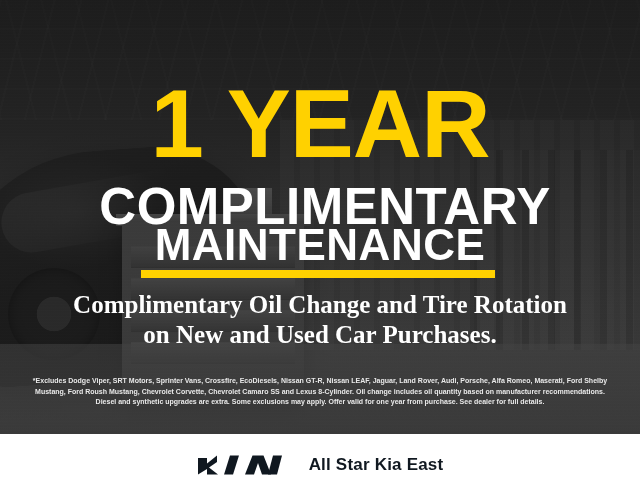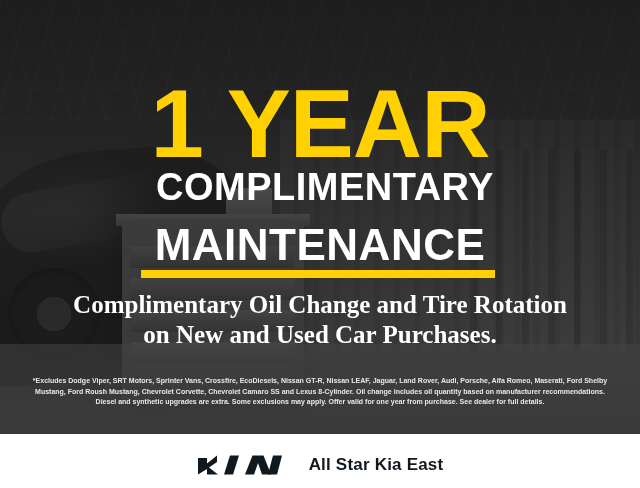"COMPLIMENTARY" .line-complimentary { font-size: 38px -> 51px; top: 164px -> 184px }
